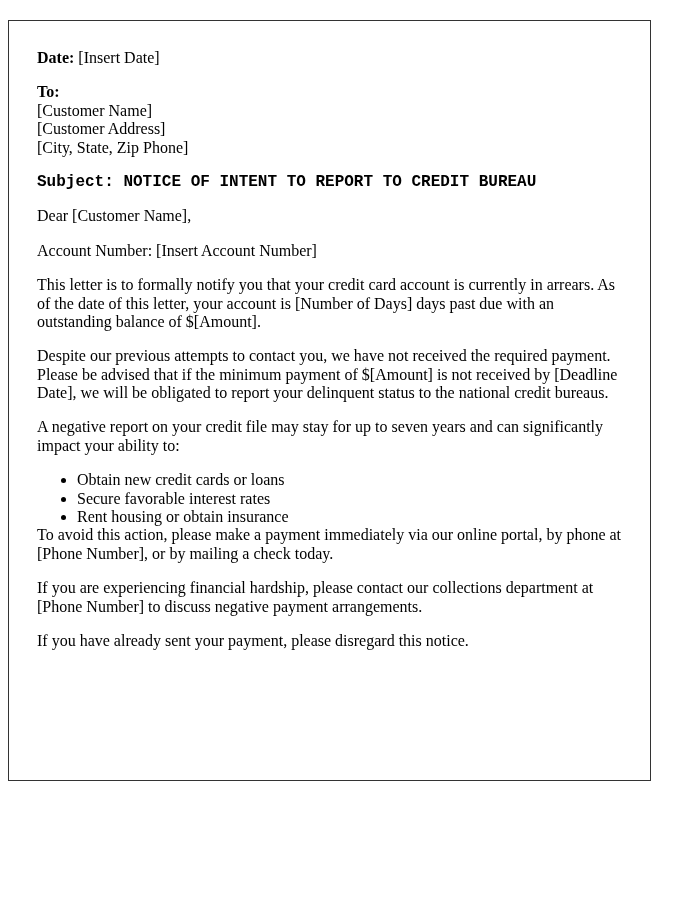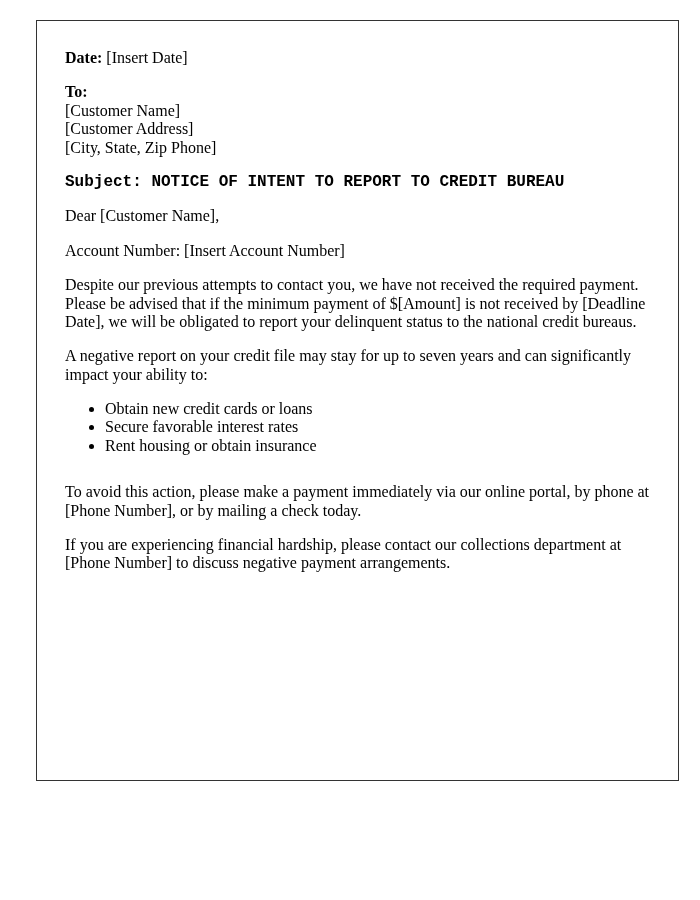"Date: [Insert Date]" .letter { left: 36px -> 8px }
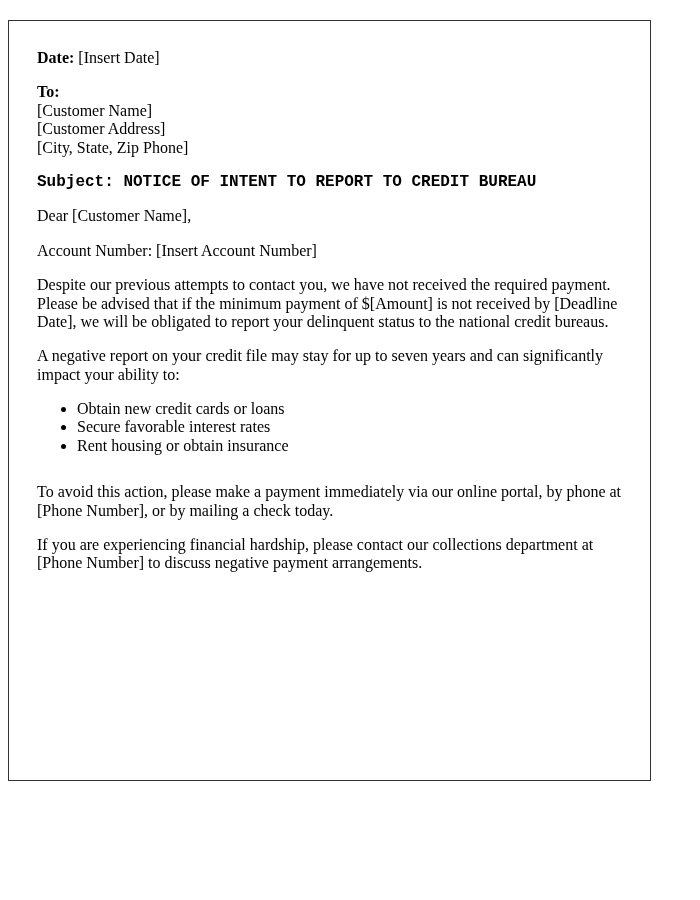"This letter is to formally" p { html: none -> <p>This letter is to formally notify you that your credit card account is currently in arrears. As of the date of this letter, your account is [Number of Days] days past due with an outstanding balance of $[Amount].</p> }
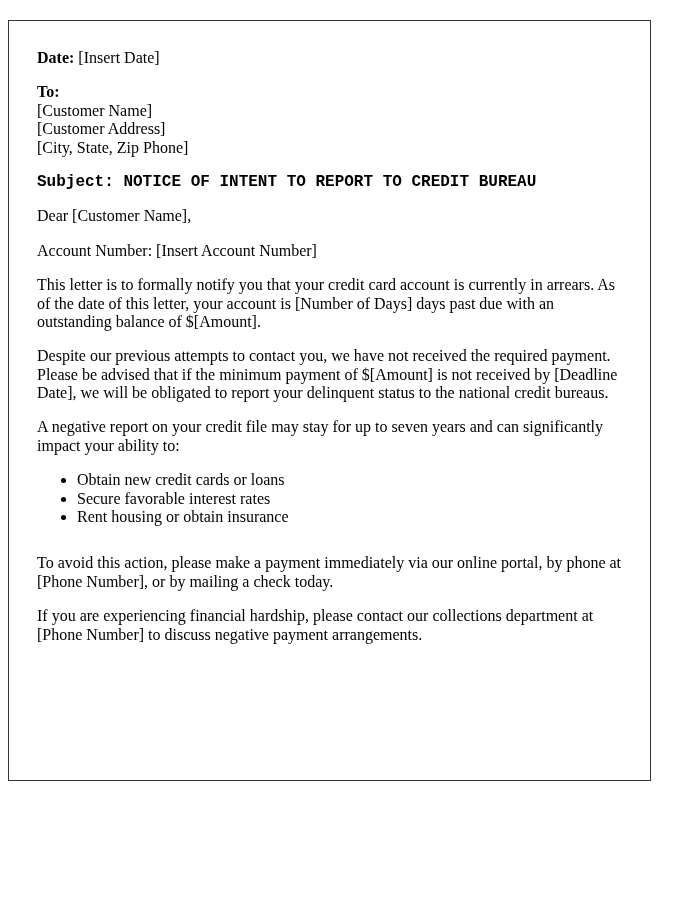"Obtain new credit cards or" .letter ul { margin: 0 0 28px 0 -> 0 0 0 0 }
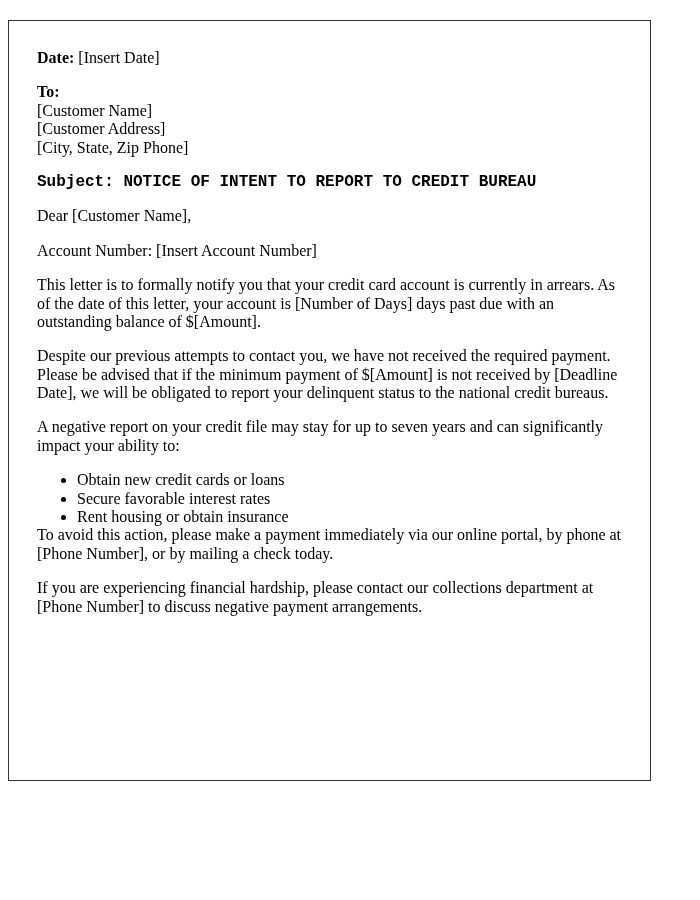"If you have already sent" p { html: none -> <p>If you have already sent your payment, please disregard this notice.</p> }
